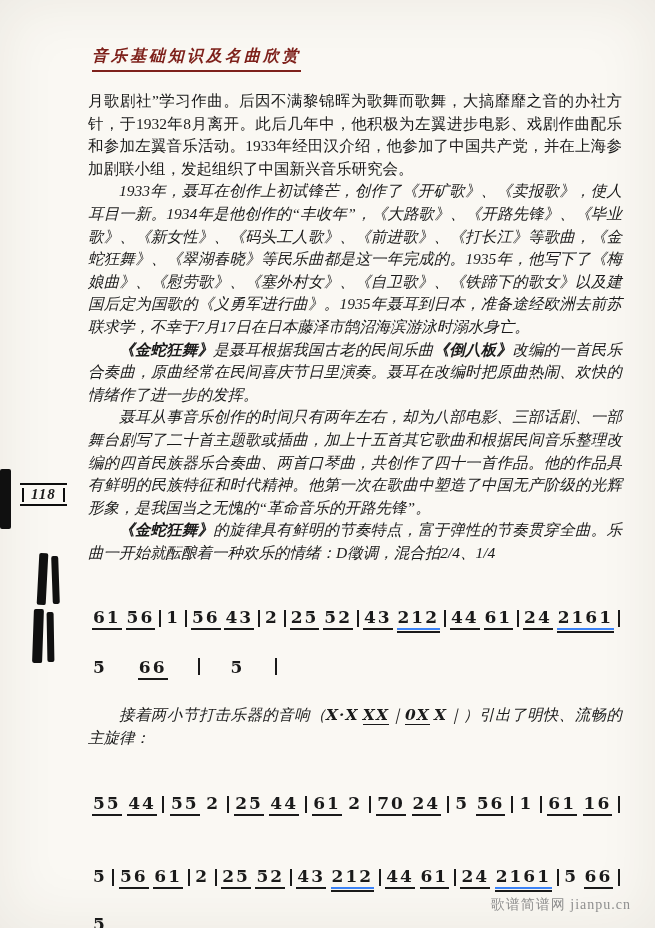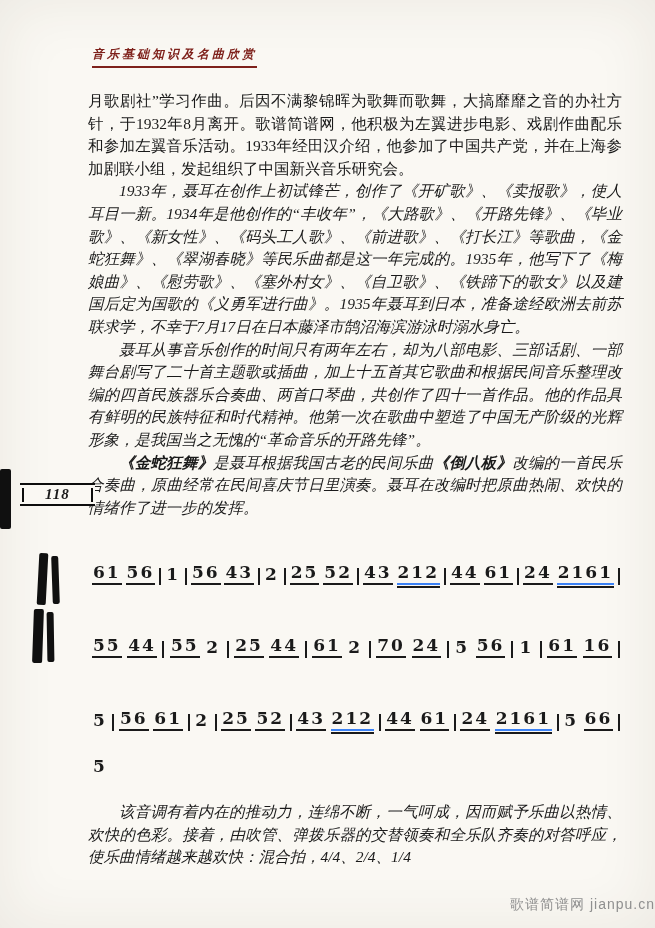"音乐基础知识及名曲欣赏" .runhead { font-size: 12px -> 16px }
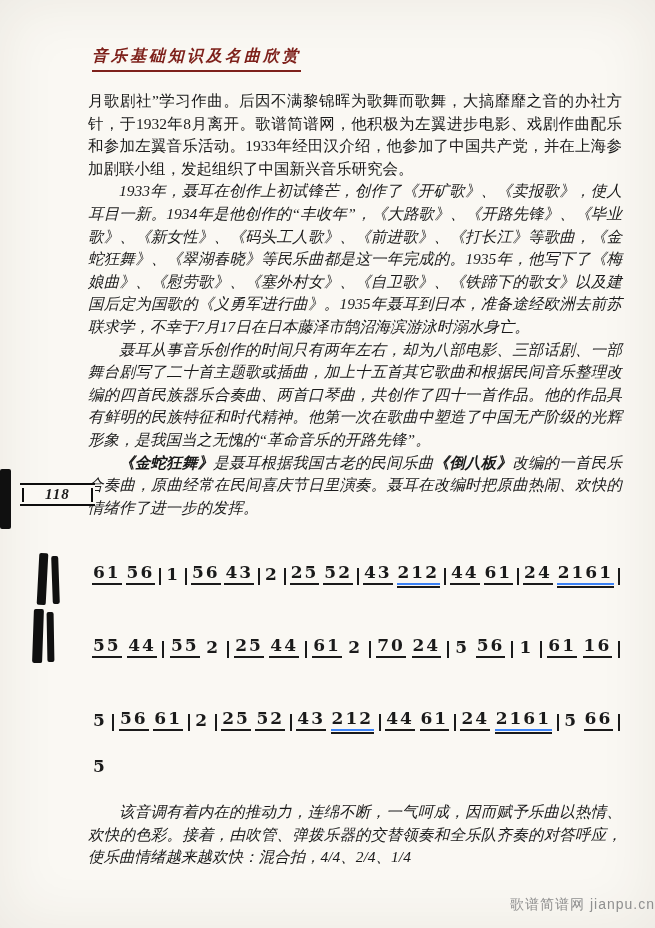"月歌剧社”学习作曲。后因不满黎锦晖为歌舞而歌舞，大搞靡靡之音的办社方针，于193" span { text: 歌谱简谱网 -> 此后几年中 }
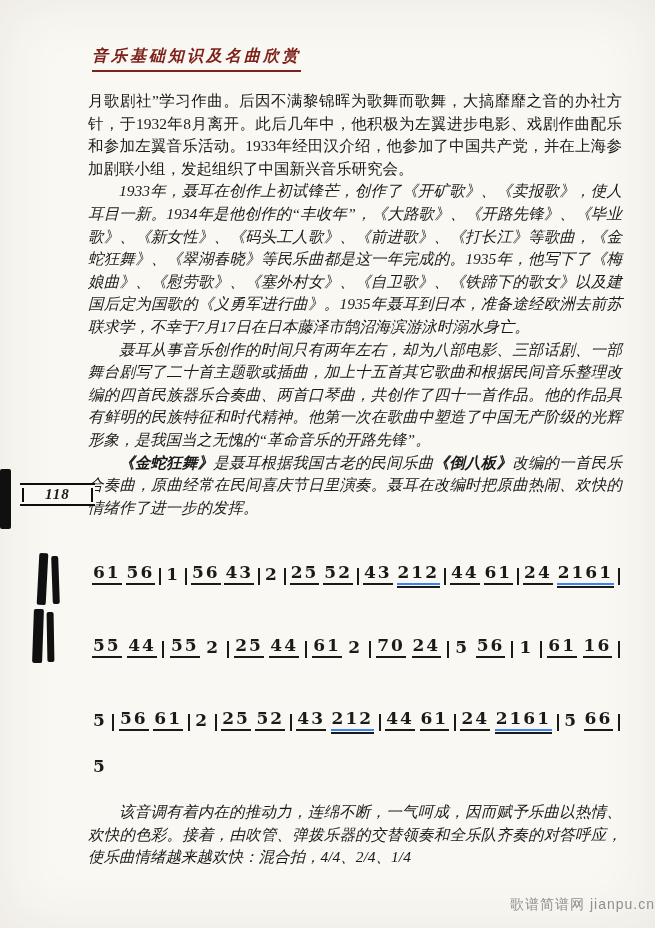"聂耳从事音乐创作的时间只有两年左右，却为八部电影、三部话剧、一部舞台剧写了二十首" p.para { order: before "《金蛇狂舞》是聂耳根据我国古老的民间乐曲《倒八板》改编的一首民乐合奏曲，原曲经常" -> after "《金蛇狂舞》是聂耳根据我国古老的民间乐曲《倒八板》改编的一首民乐合奏曲，原曲经常" }
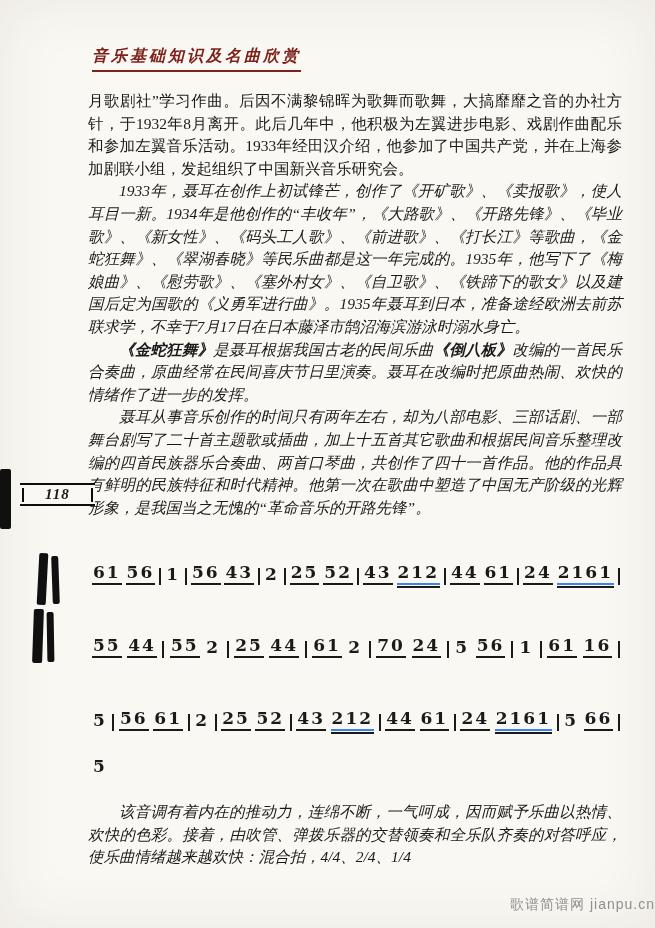"118" .pageno .num { padding: 0 21px -> 0 7px }
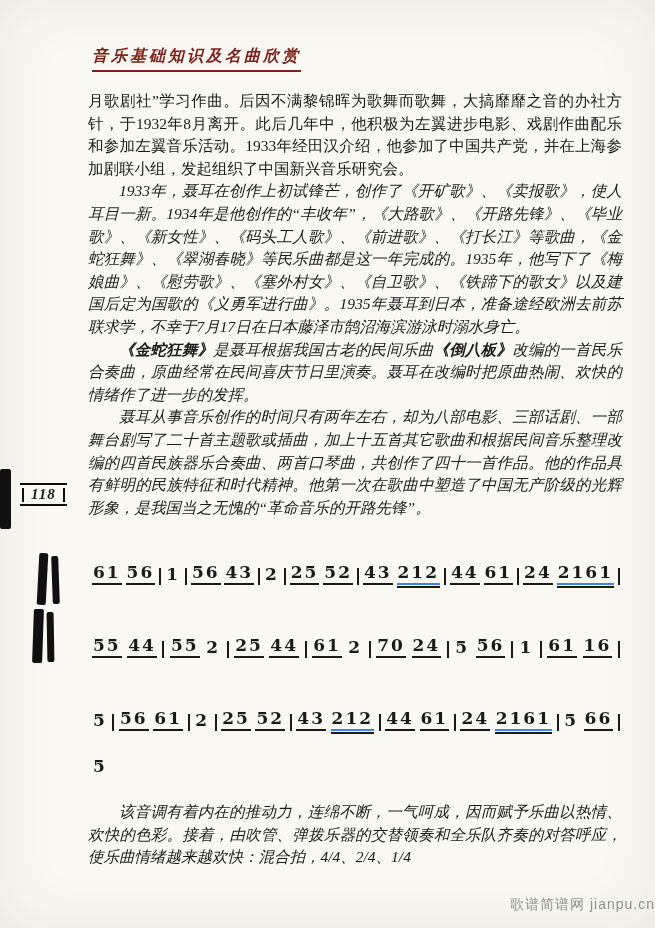"《金蛇狂舞》的旋律具有鲜明的节奏特点，富于弹性的节奏贯穿全曲。乐曲一开始就酝酿着" p.para { html: none -> <p><span>《金蛇狂舞》</span><span>的旋律具有鲜明的节奏特点，富于弹性的节奏贯穿全曲。乐曲一开始就酝酿着一种欢乐的情绪：D徵调，混合拍2/4、1/4</span></p> }
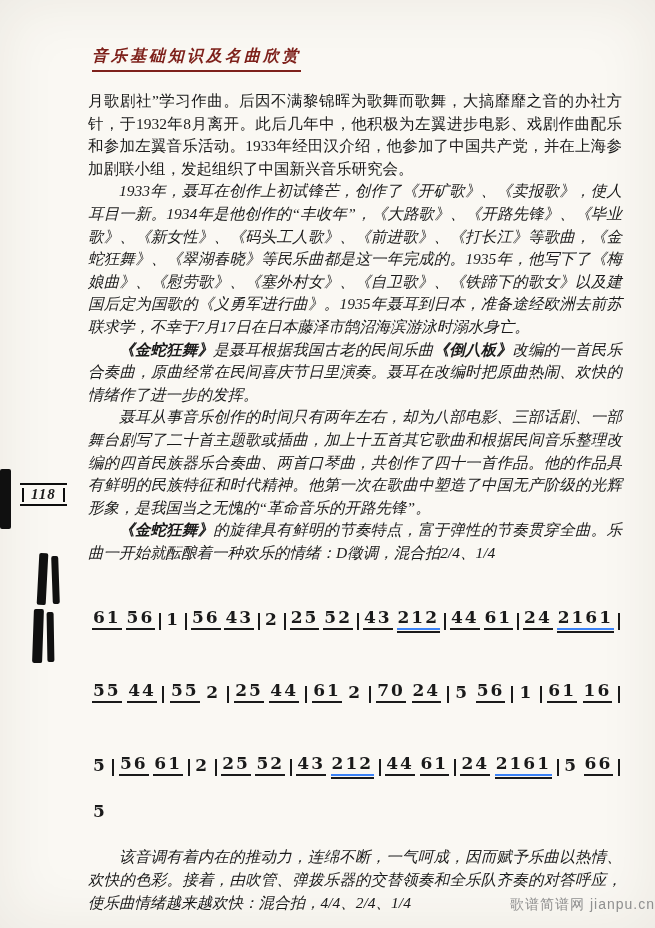"61" .notation.spread { align-items: flex-end -> flex-start }
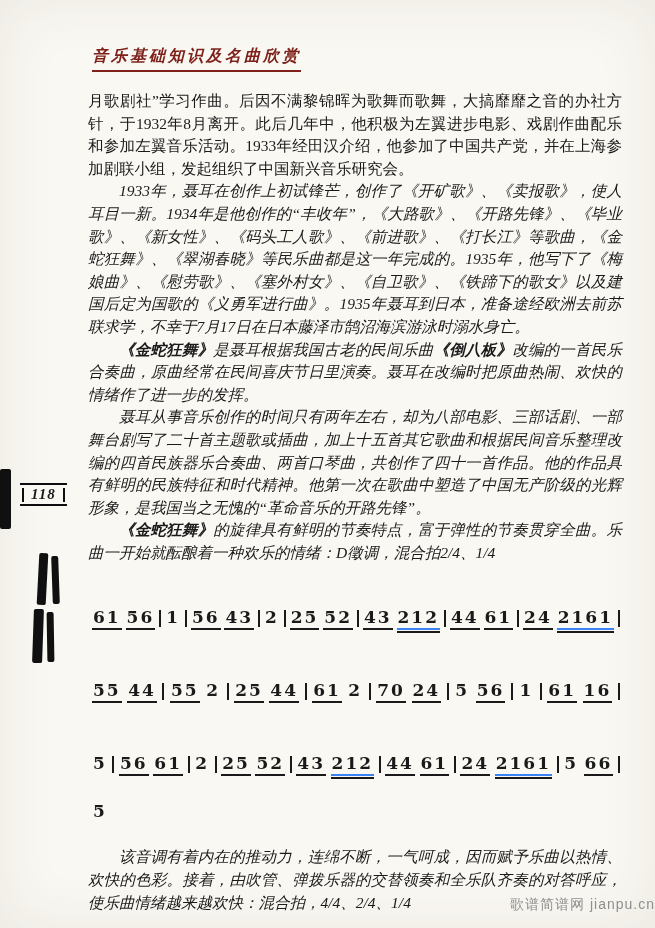"5 66 5" div.notation { html: none -> <div><span>5</span><span>66</span><span></span><span>5</span><span></span></div> }
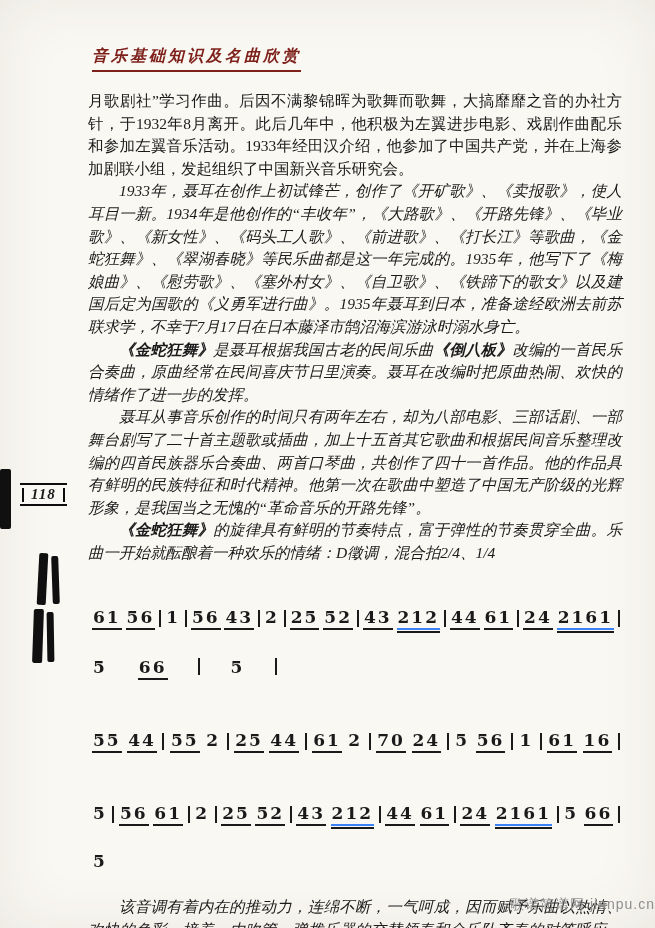"接着两小节打击乐器的音响（X·X XX｜0X X｜）引出了明快、流畅的主旋律：" p.para { html: none -> <p><span>接着两小节打击乐器的音响（</span><span>X·X</span><span> </span><span>XX</span><span>｜</span><span>0X</span><span> </span><span>X</span><span>｜）引出了明快、流畅的主旋律：</span></p> }
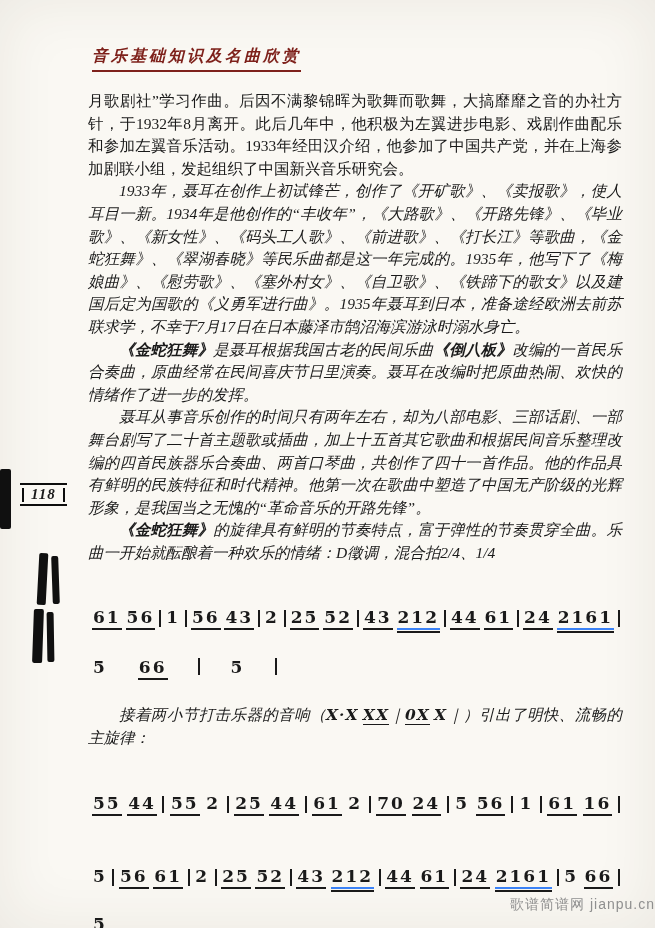"歌谱简谱网 jianpu.cn" .watermark { font-family: Liberation Sans, sans-serif -> Liberation Serif, serif; right: 0 -> 24px }
